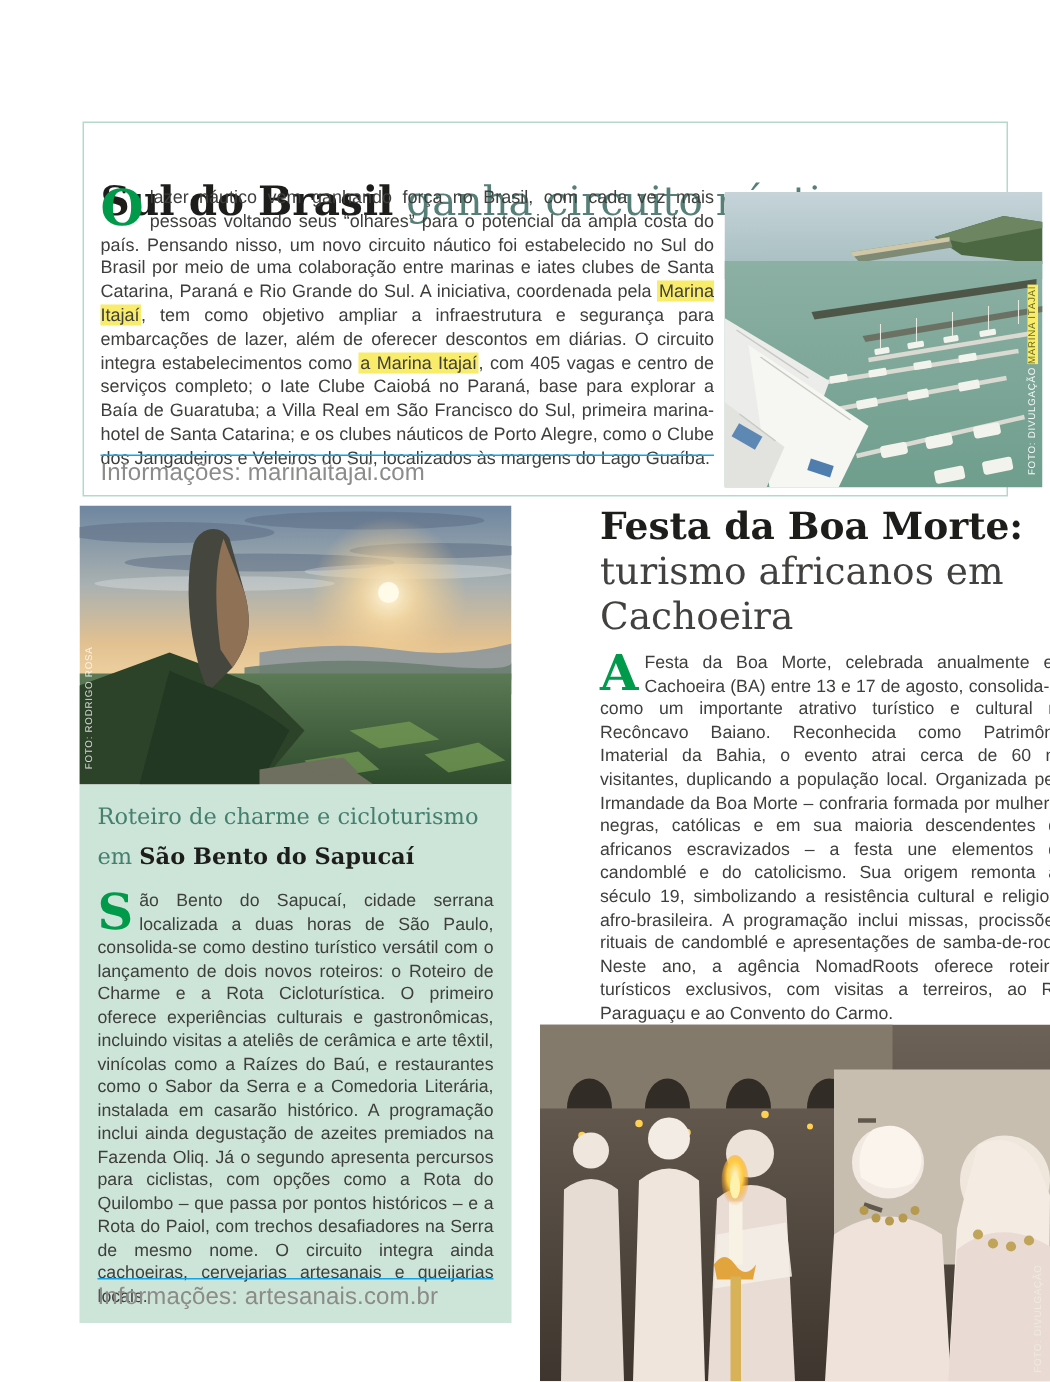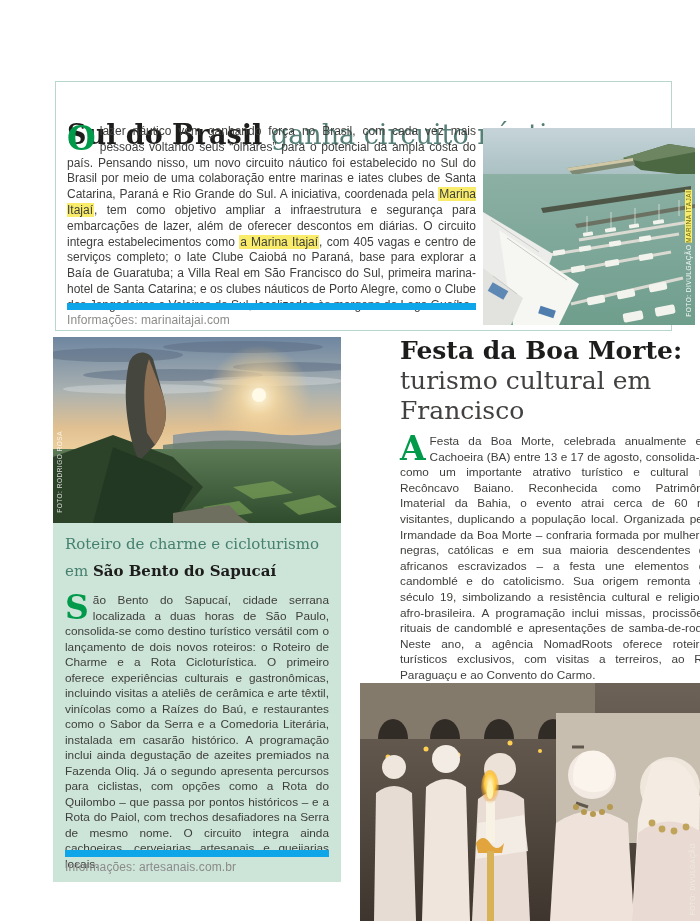"Informações: marinaitajai.com" .infoline { border-top: 7px solid #0ea5e9 -> 1px solid #0ea5e9; font-size: 12px -> 16px }
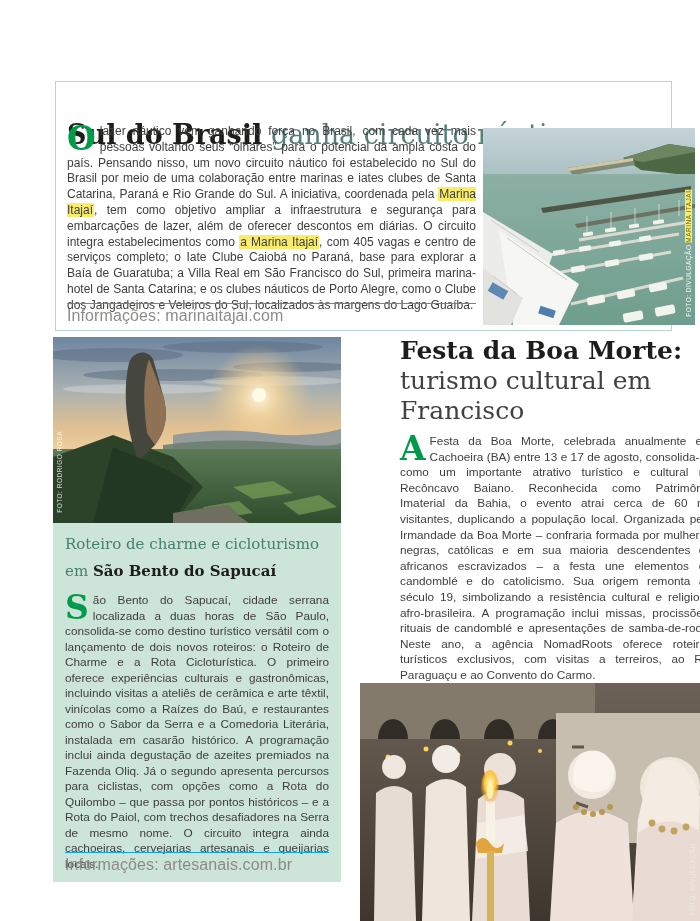"turismo cultural em Francisco" span.t-dark { text: cultural em Francisco -> africanos em Cachoeira }
